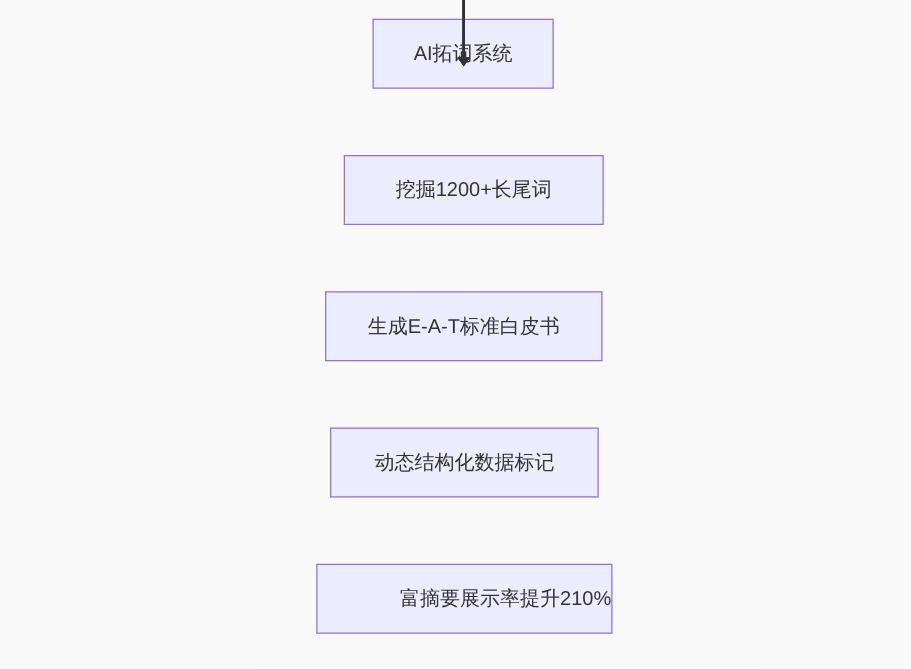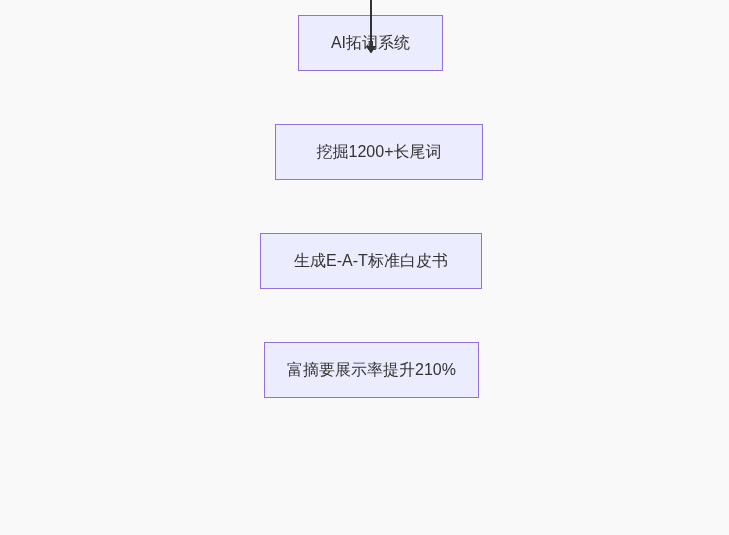"动态结构化数据标记" div.node { html: none -> <div> <span>动态结构化数据标记</span> </div> }
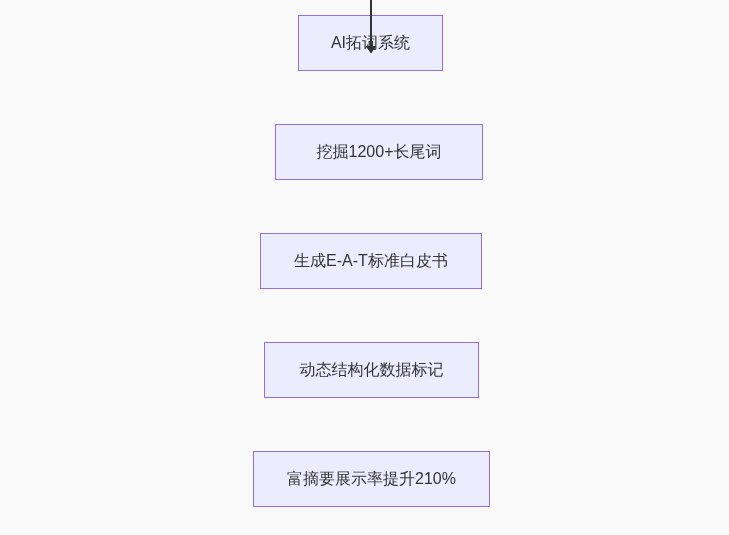"富摘要展示率提升210%" .node:nth-of-type(5) { justify-content: none -> flex-end }
